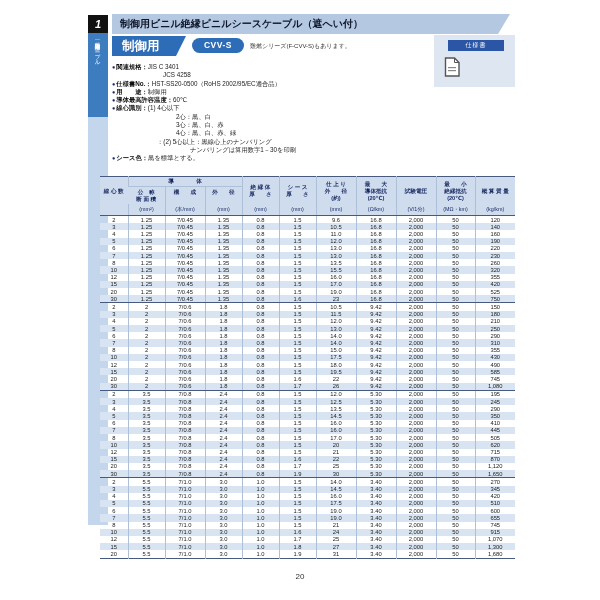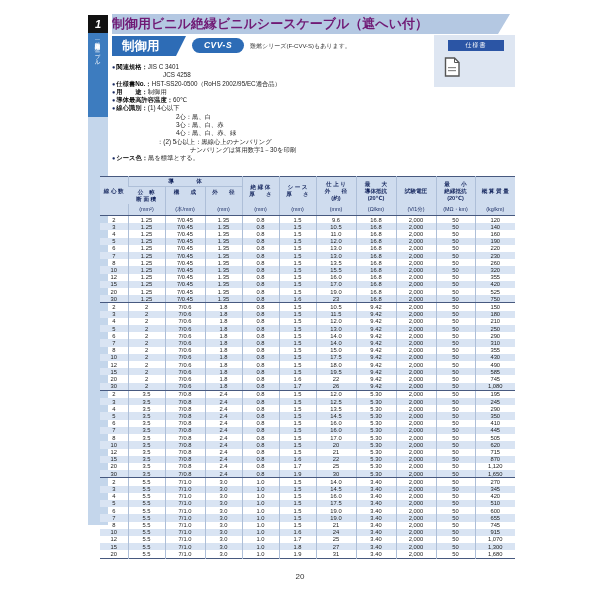"制御用ビニル絶縁ビニルシースケーブル（遮へい付）" .title-bar { color: #701a75 -> #0f172a; font-size: 13px -> 10px; padding-left: 0 -> 8px }
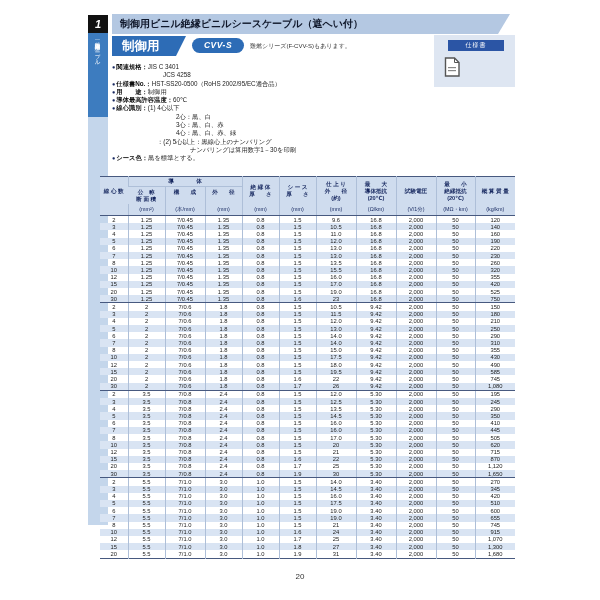"CVV-S" .model-pill { font-style: italic -> none }
